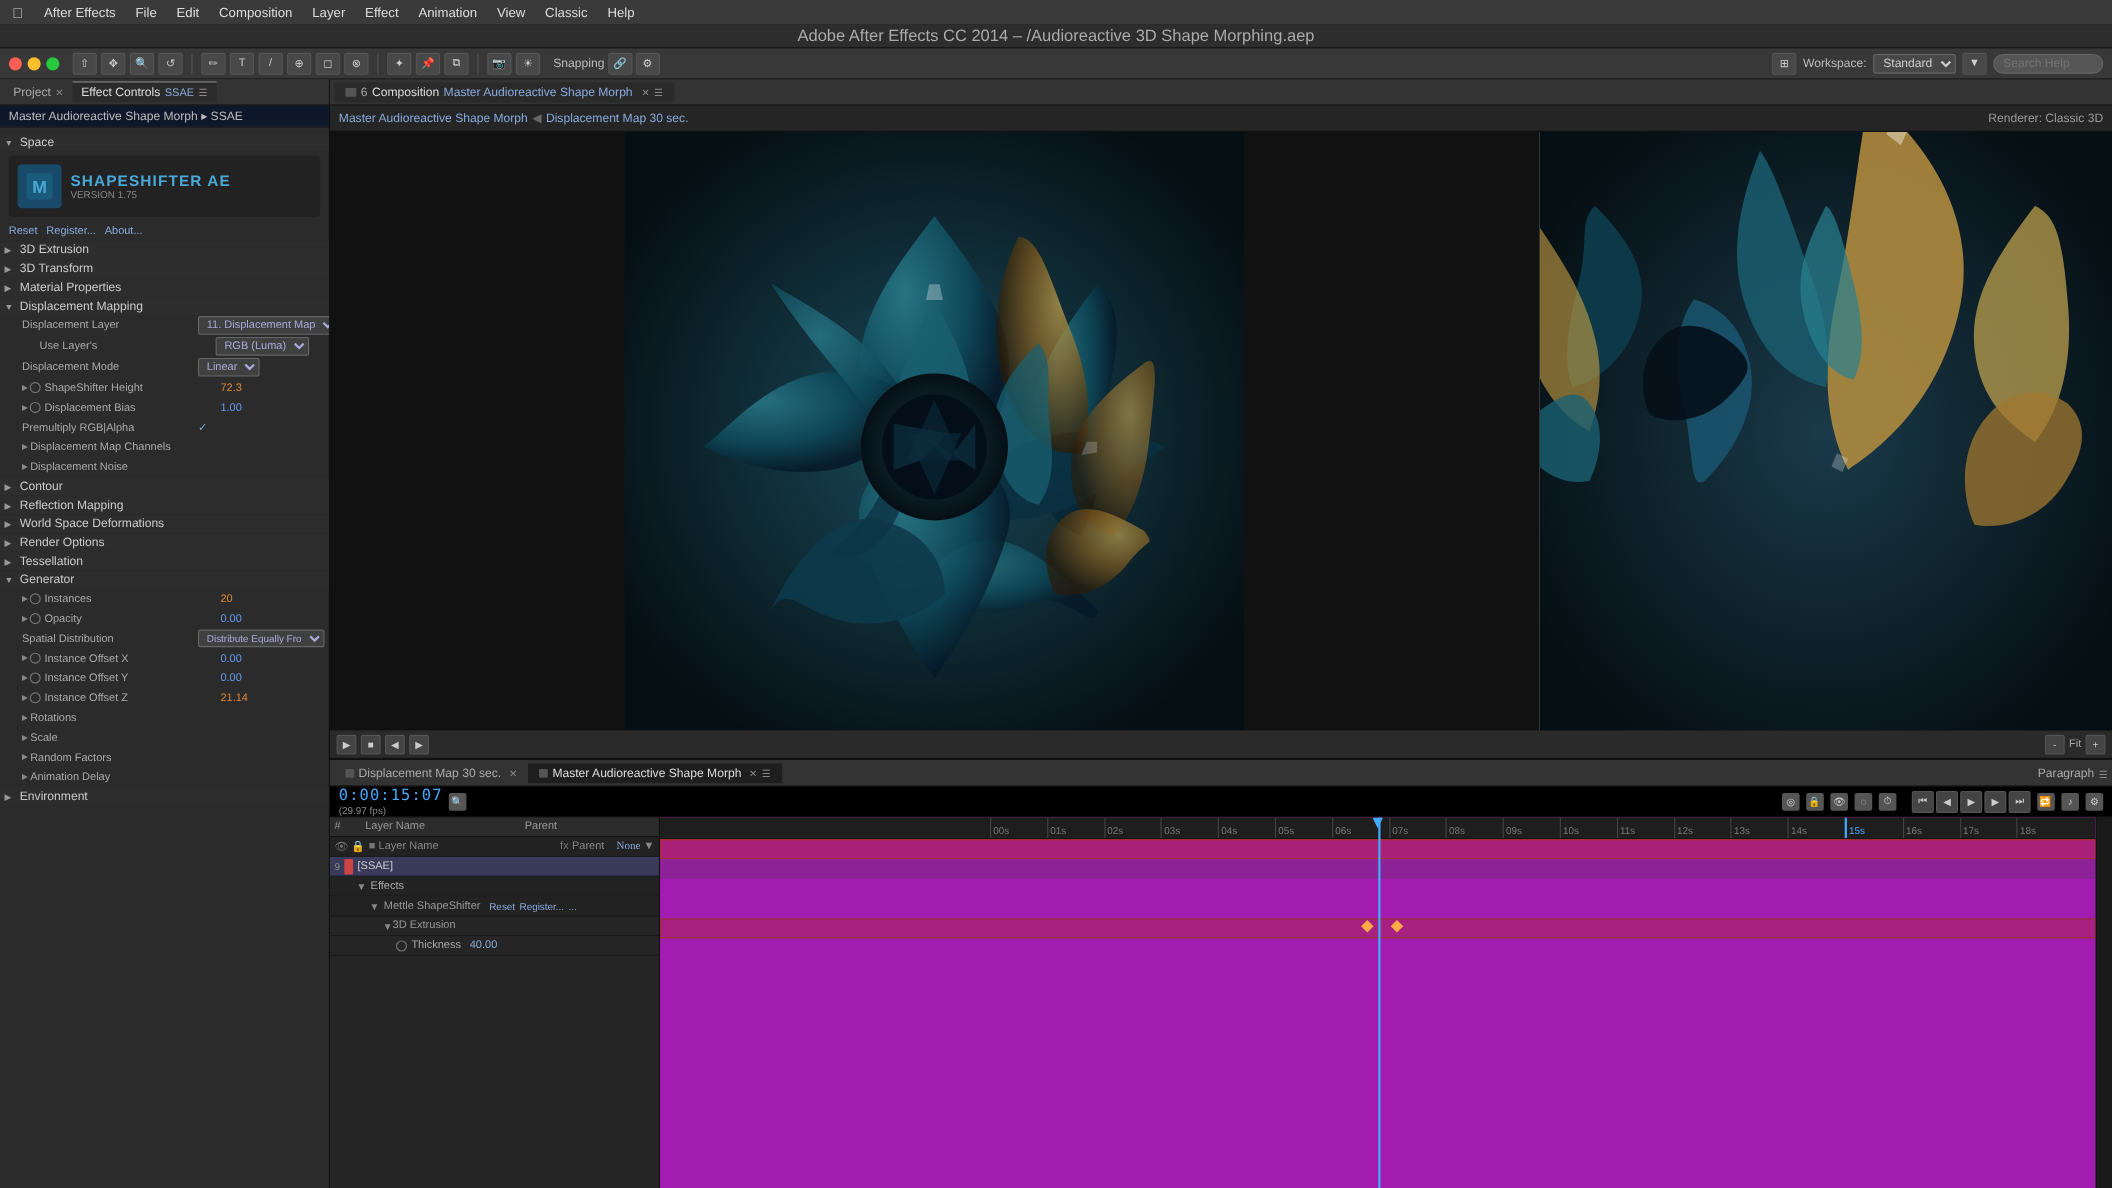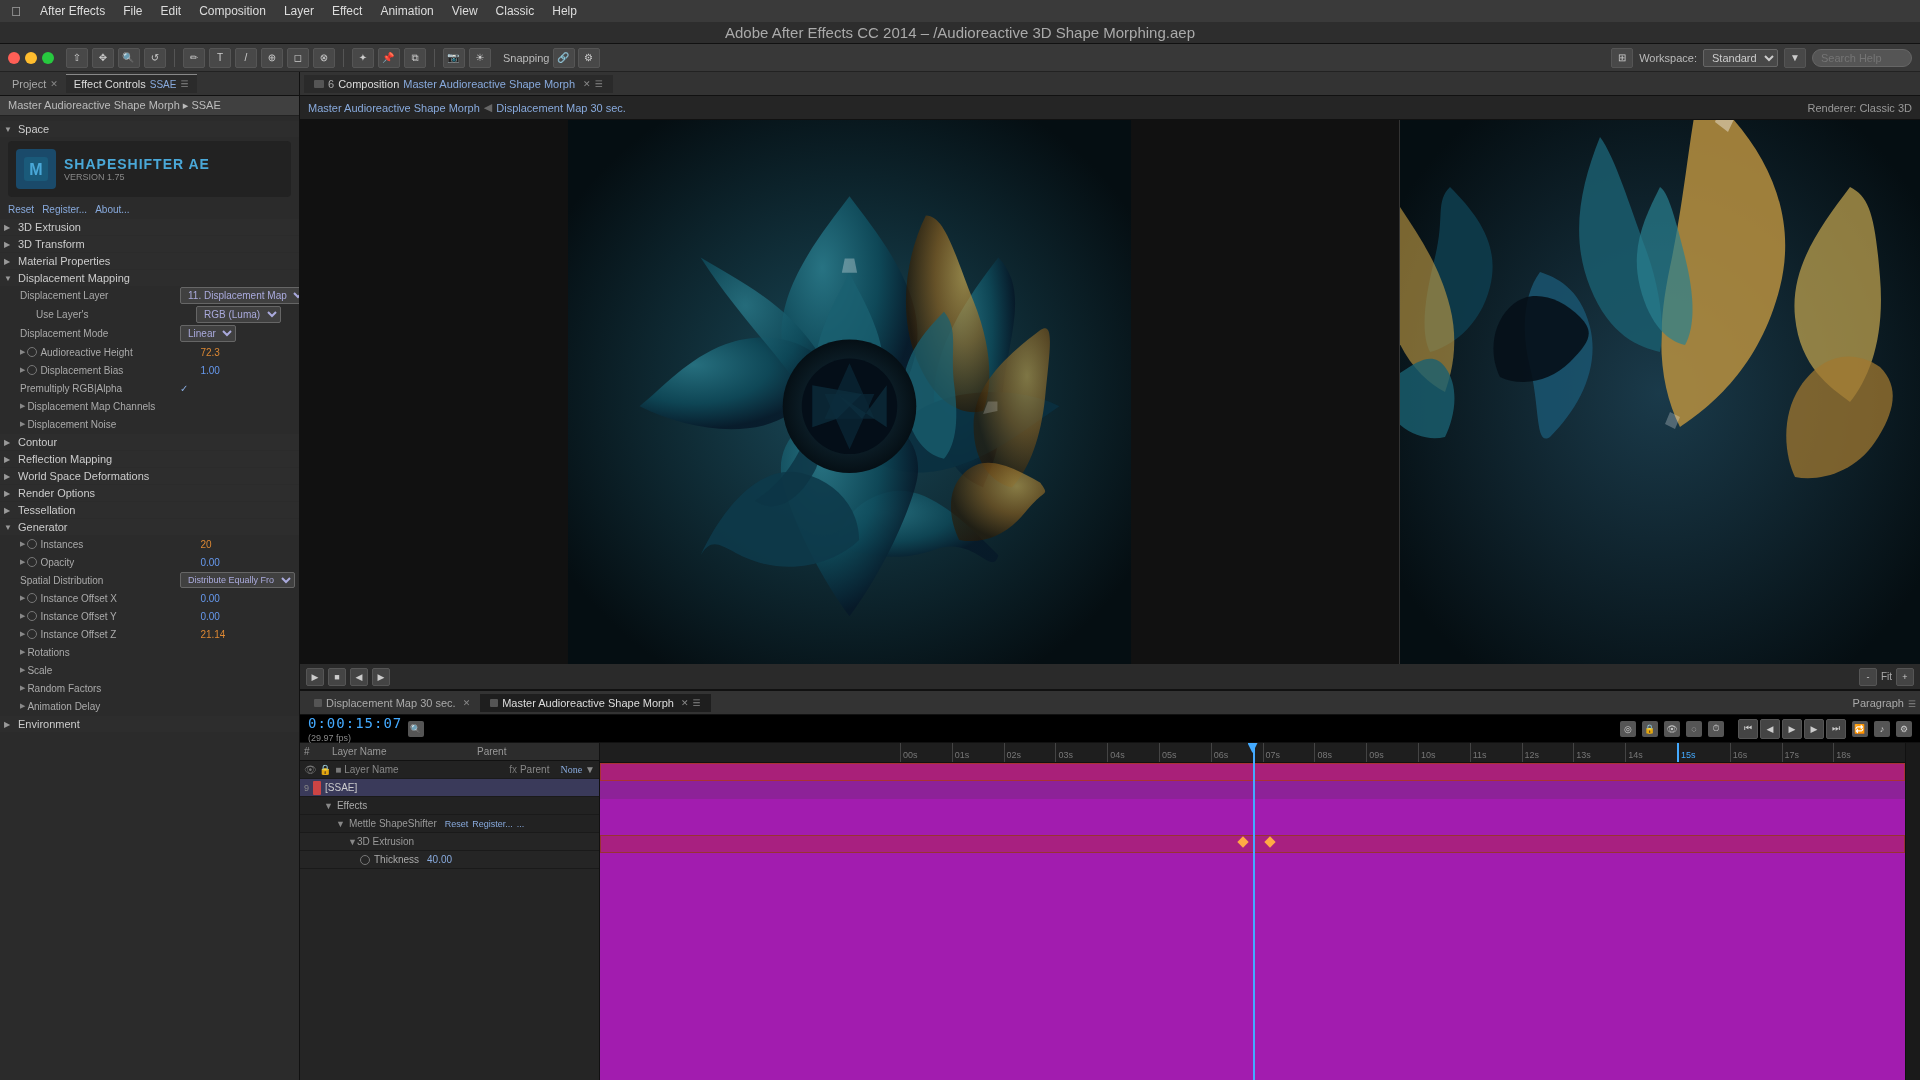"Master Audioreactive Shape Morph ▸" .ec-title { background: #404040 -> #0f172a }
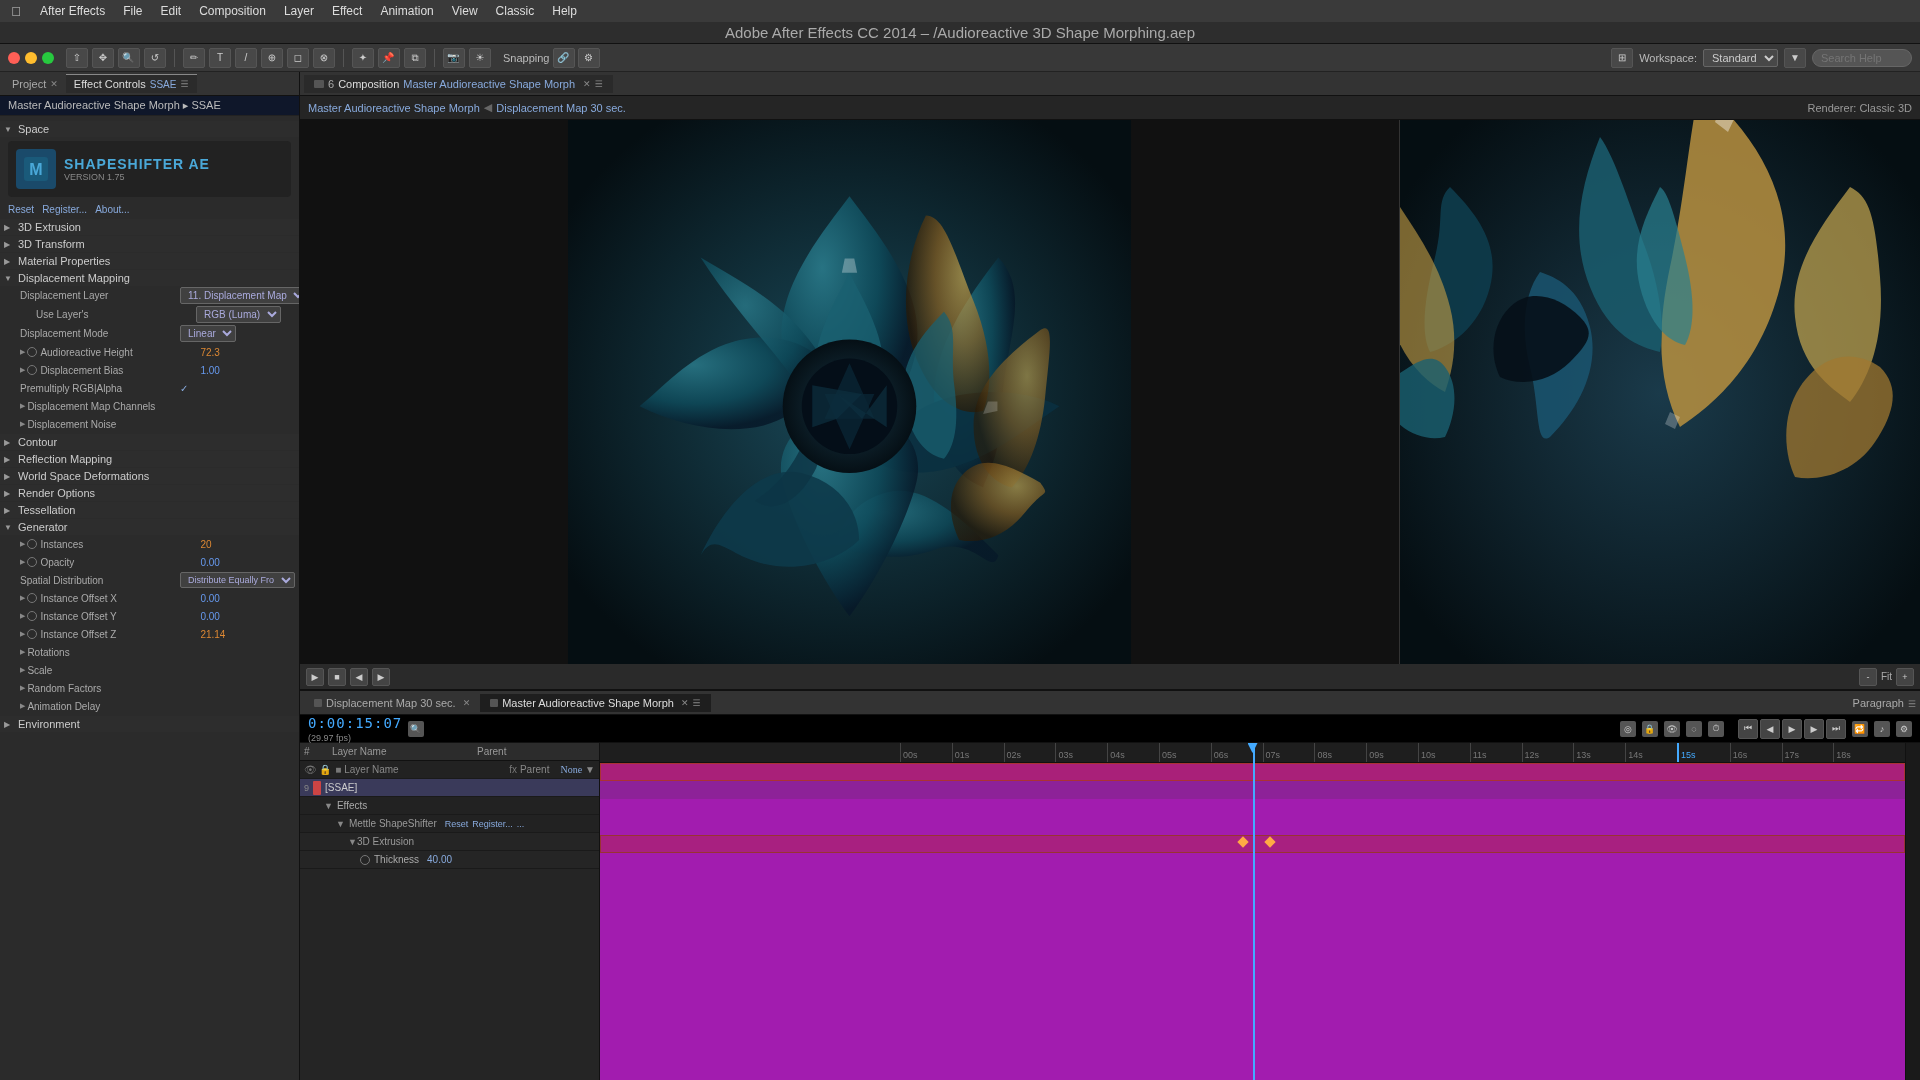"Audioreactive Height" span.prop-name { text: Audioreactive -> ShapeShifter }
